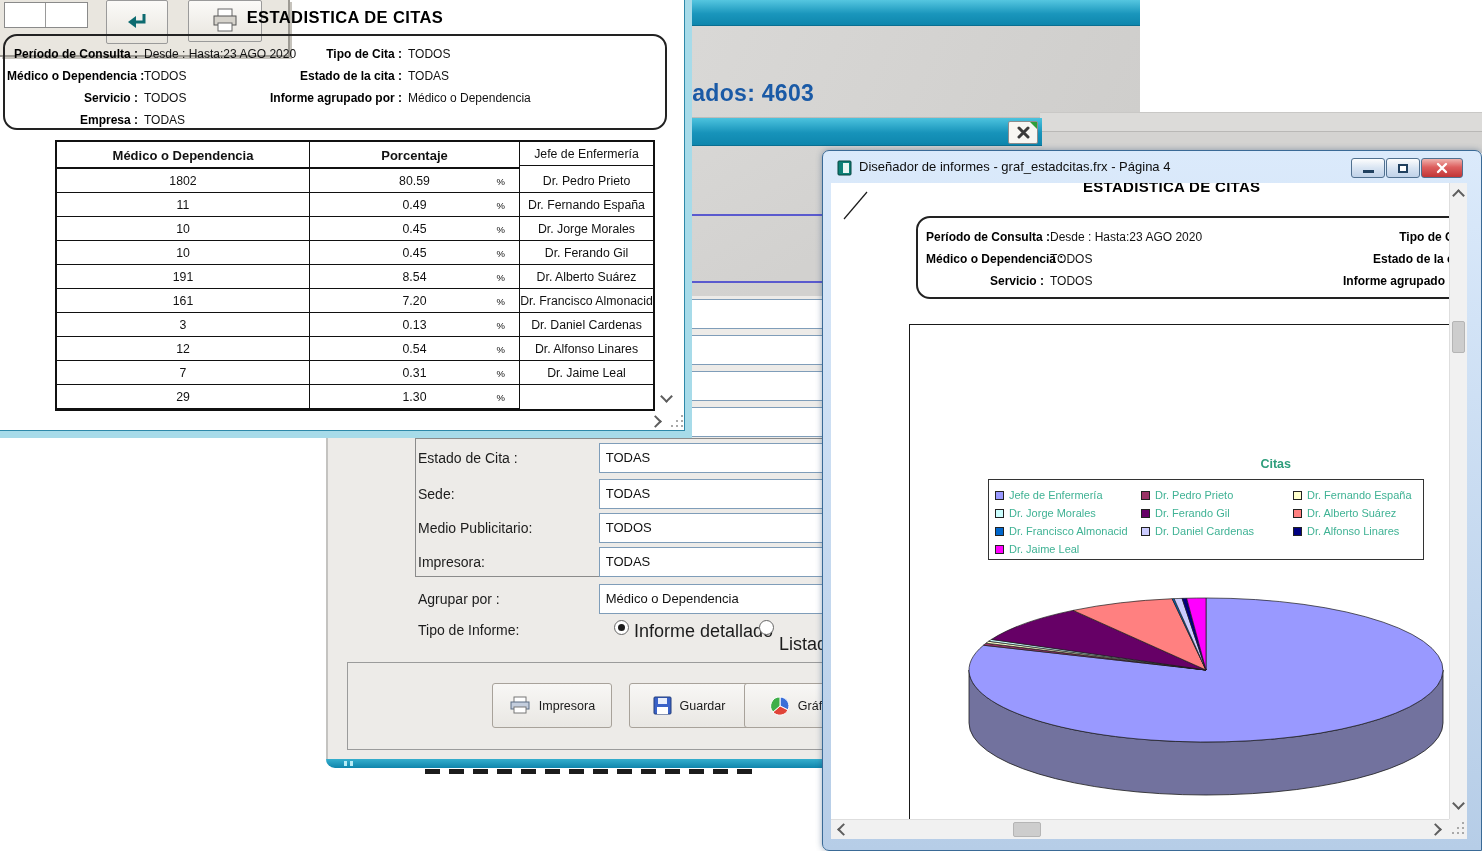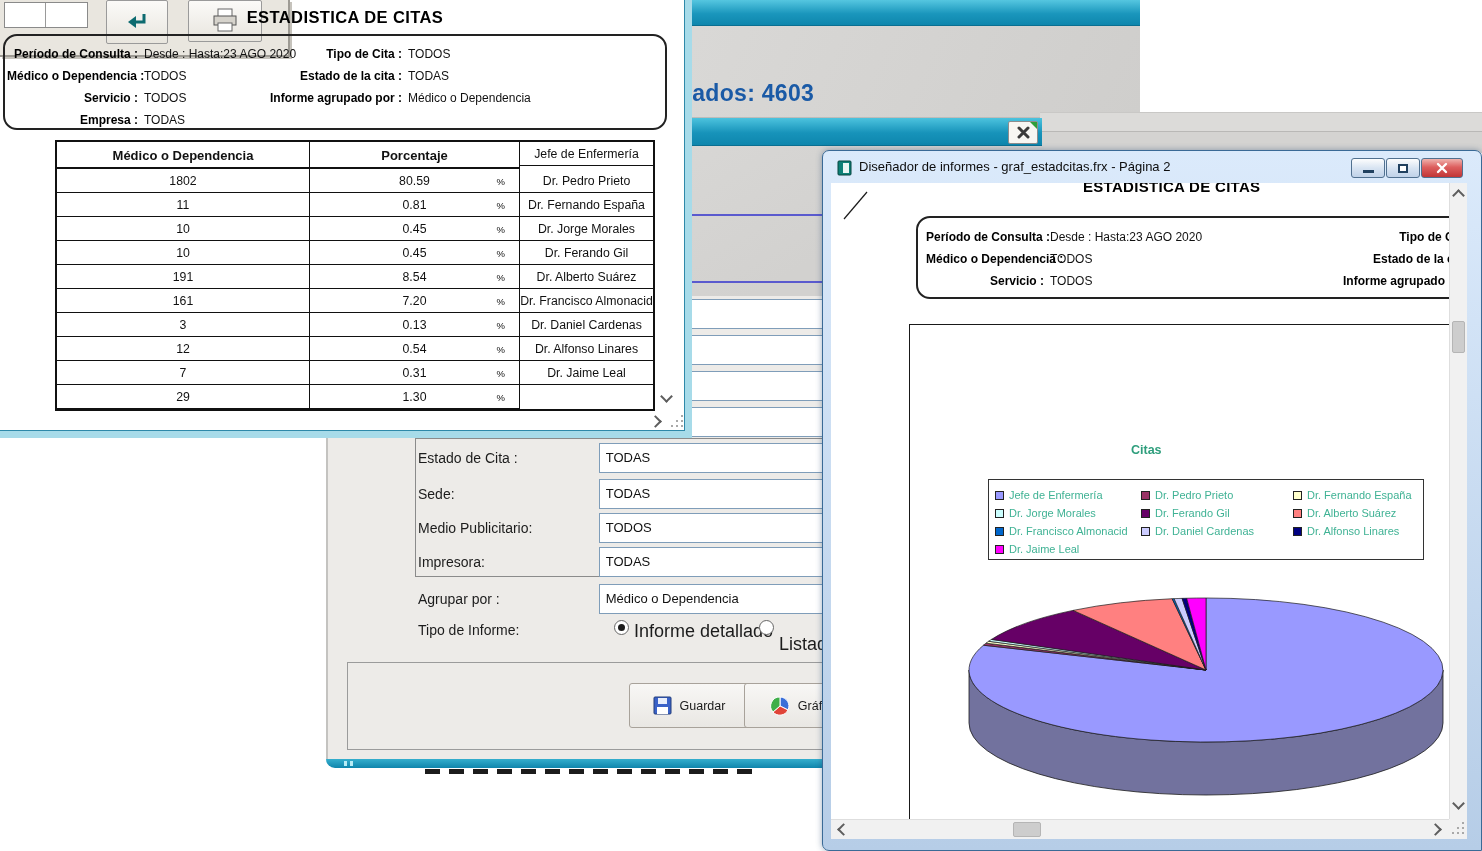"Diseñador de informes -" div.d-title { text: 2 -> 4 }
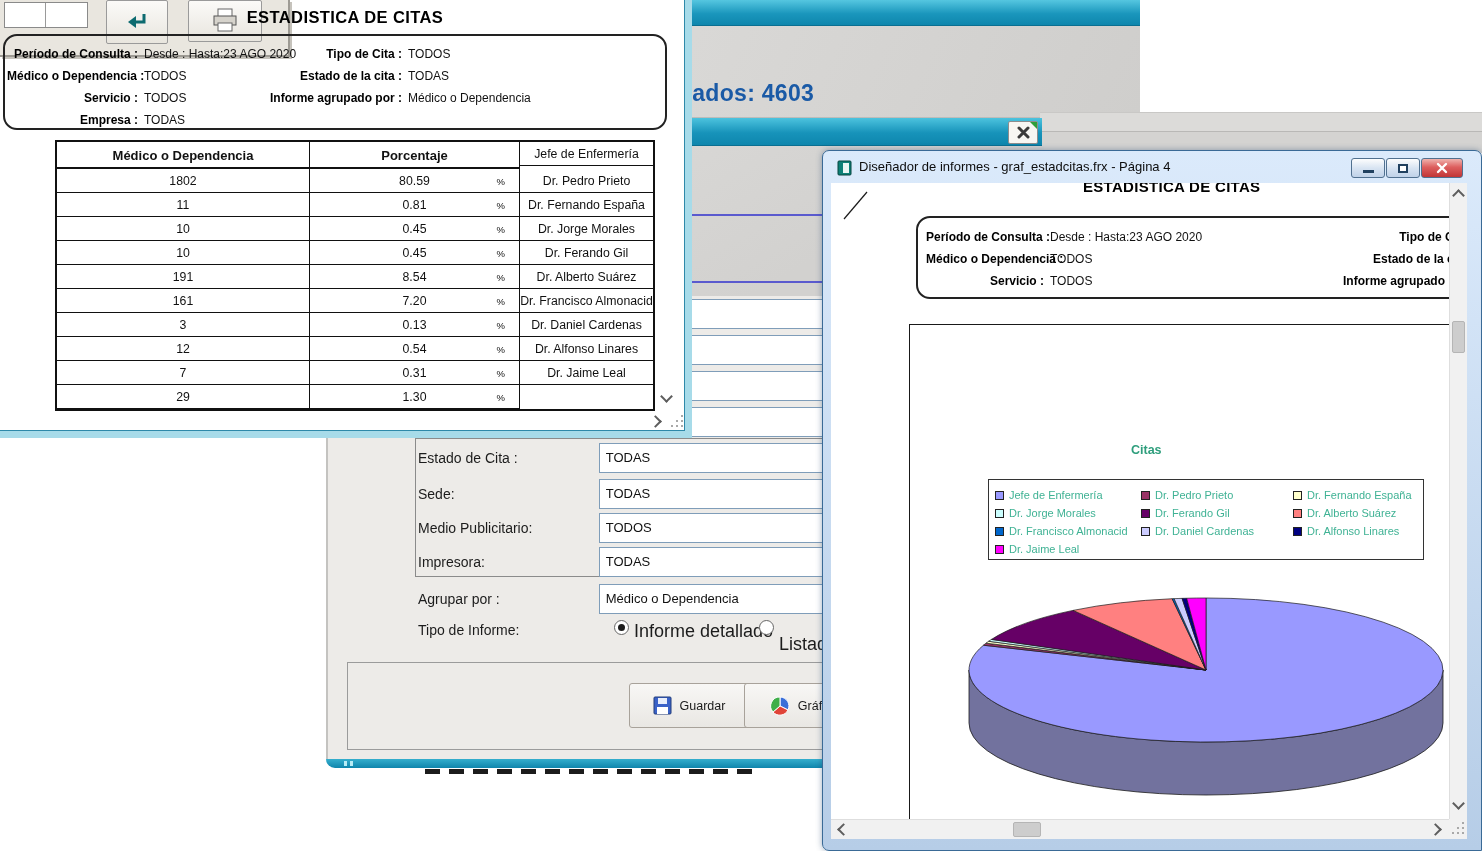"0.81" div.pv { text: 0.81 -> 0.49 }
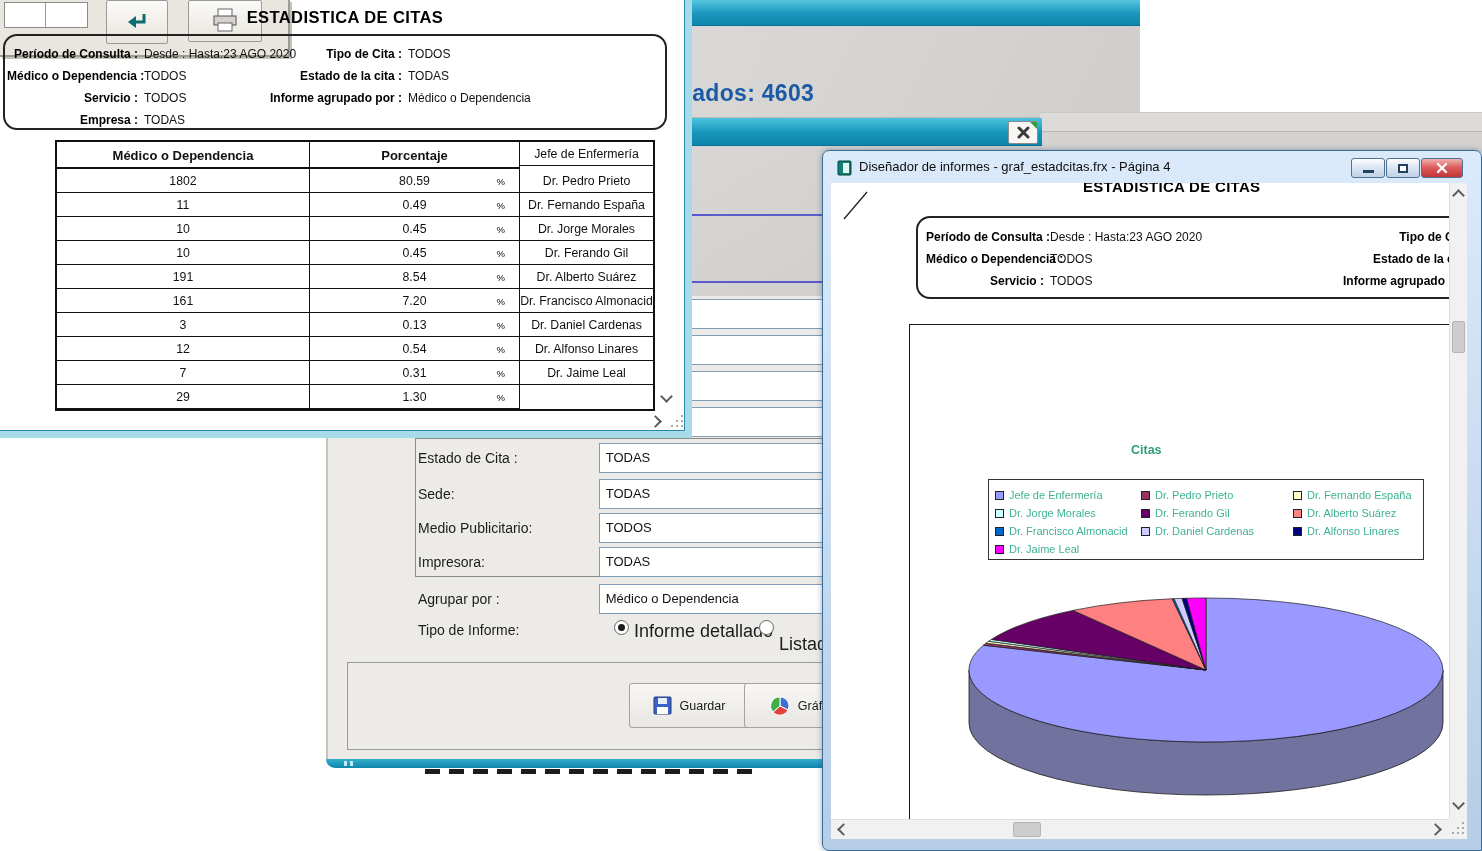"Citas" #citas-title { text-align: left -> right; top: 260px -> 274px }
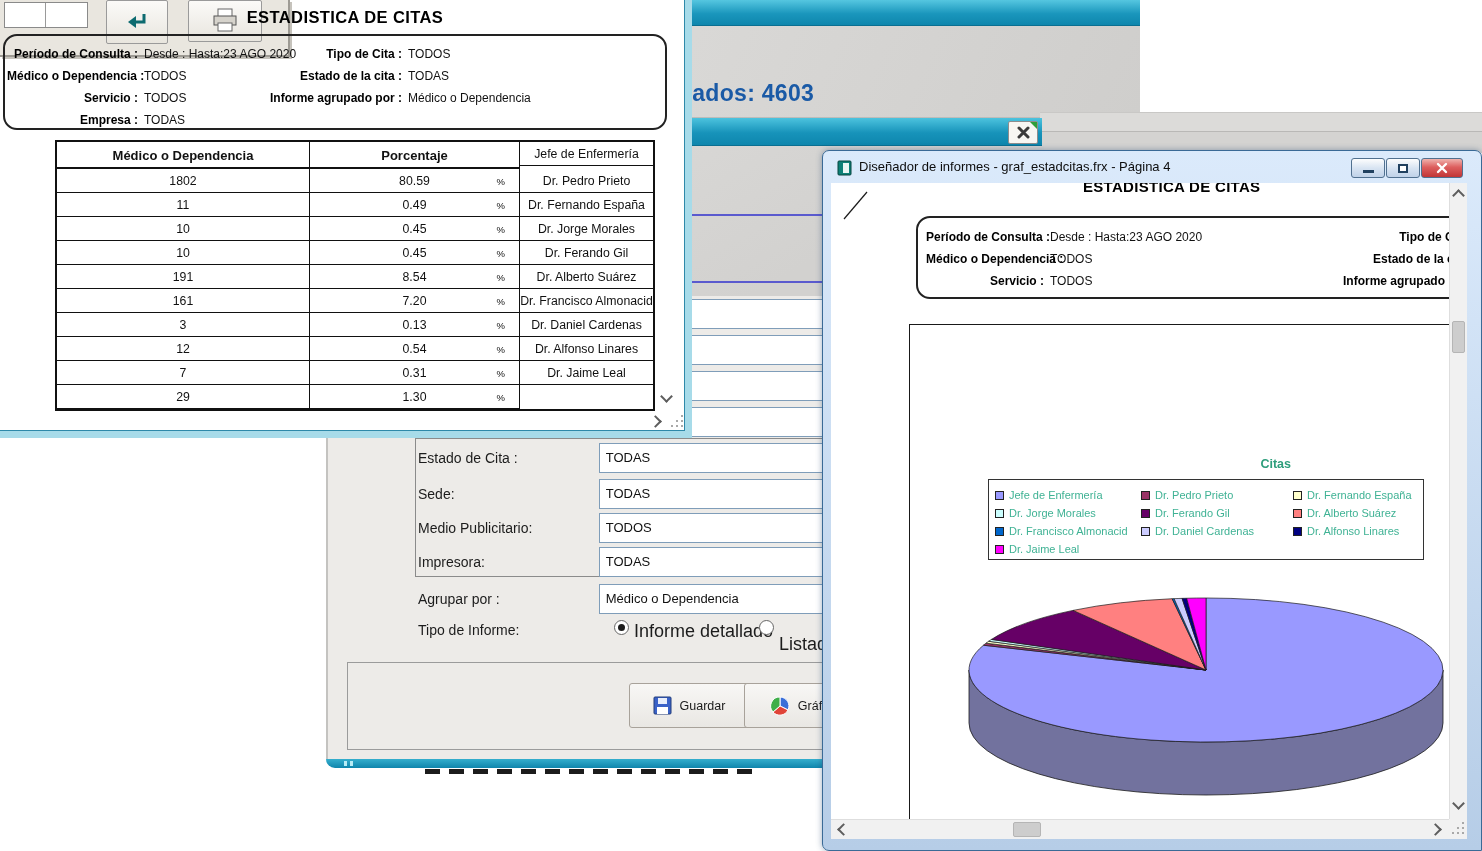"Impresora" div.fbtn { html: none -> <div> <svg> <rect></rect> <rect></rect> <rect></rect> </svg> <span>Impresora</span> </div> }
